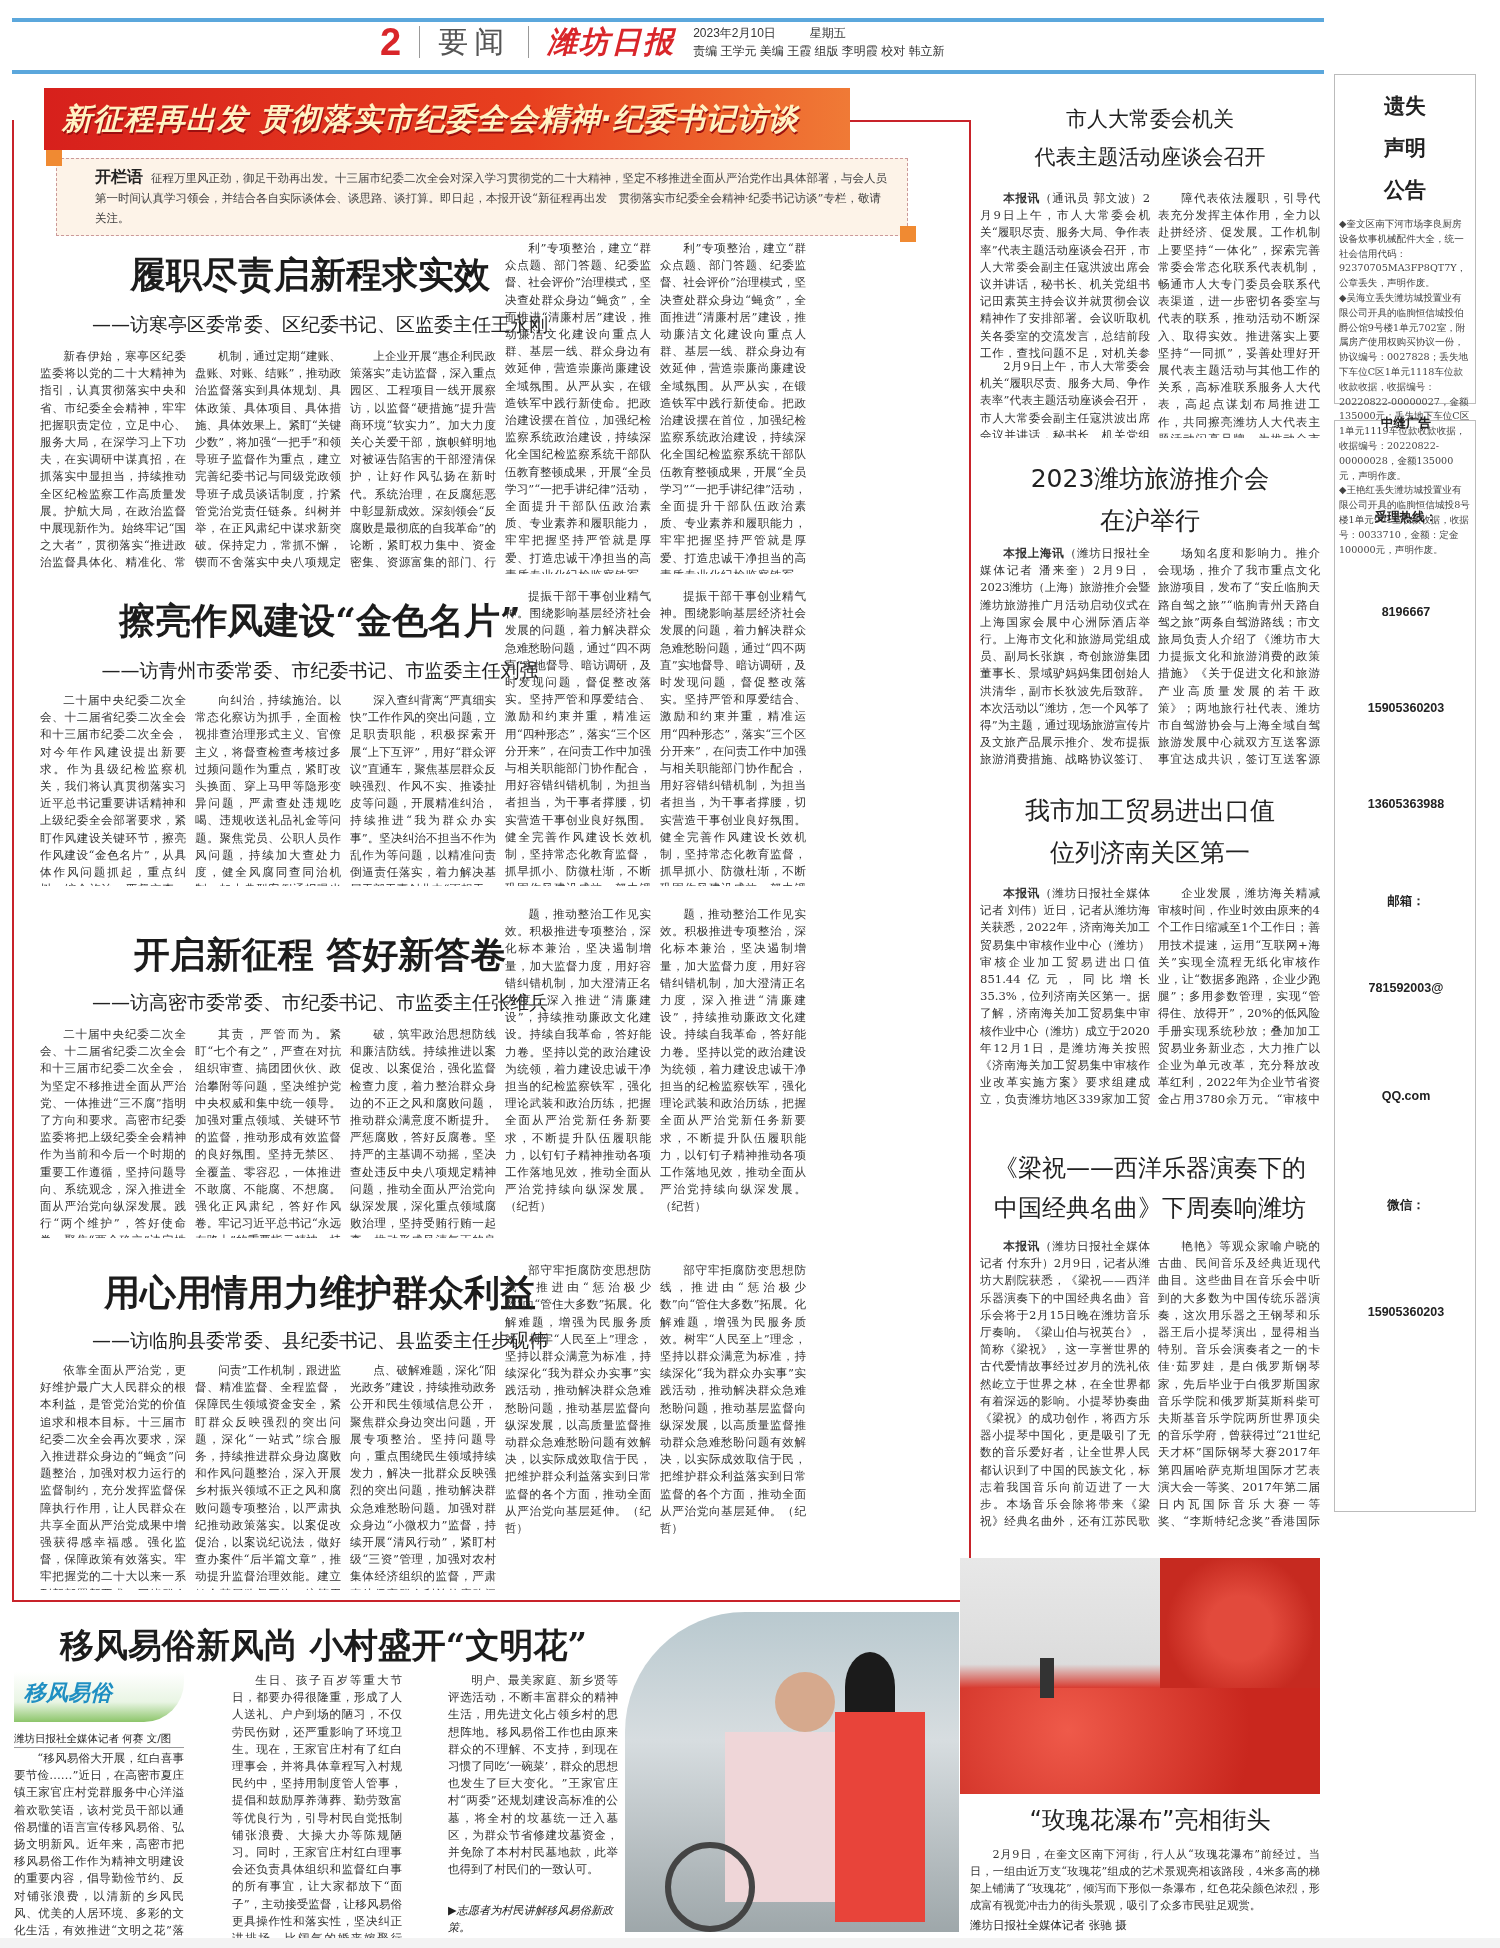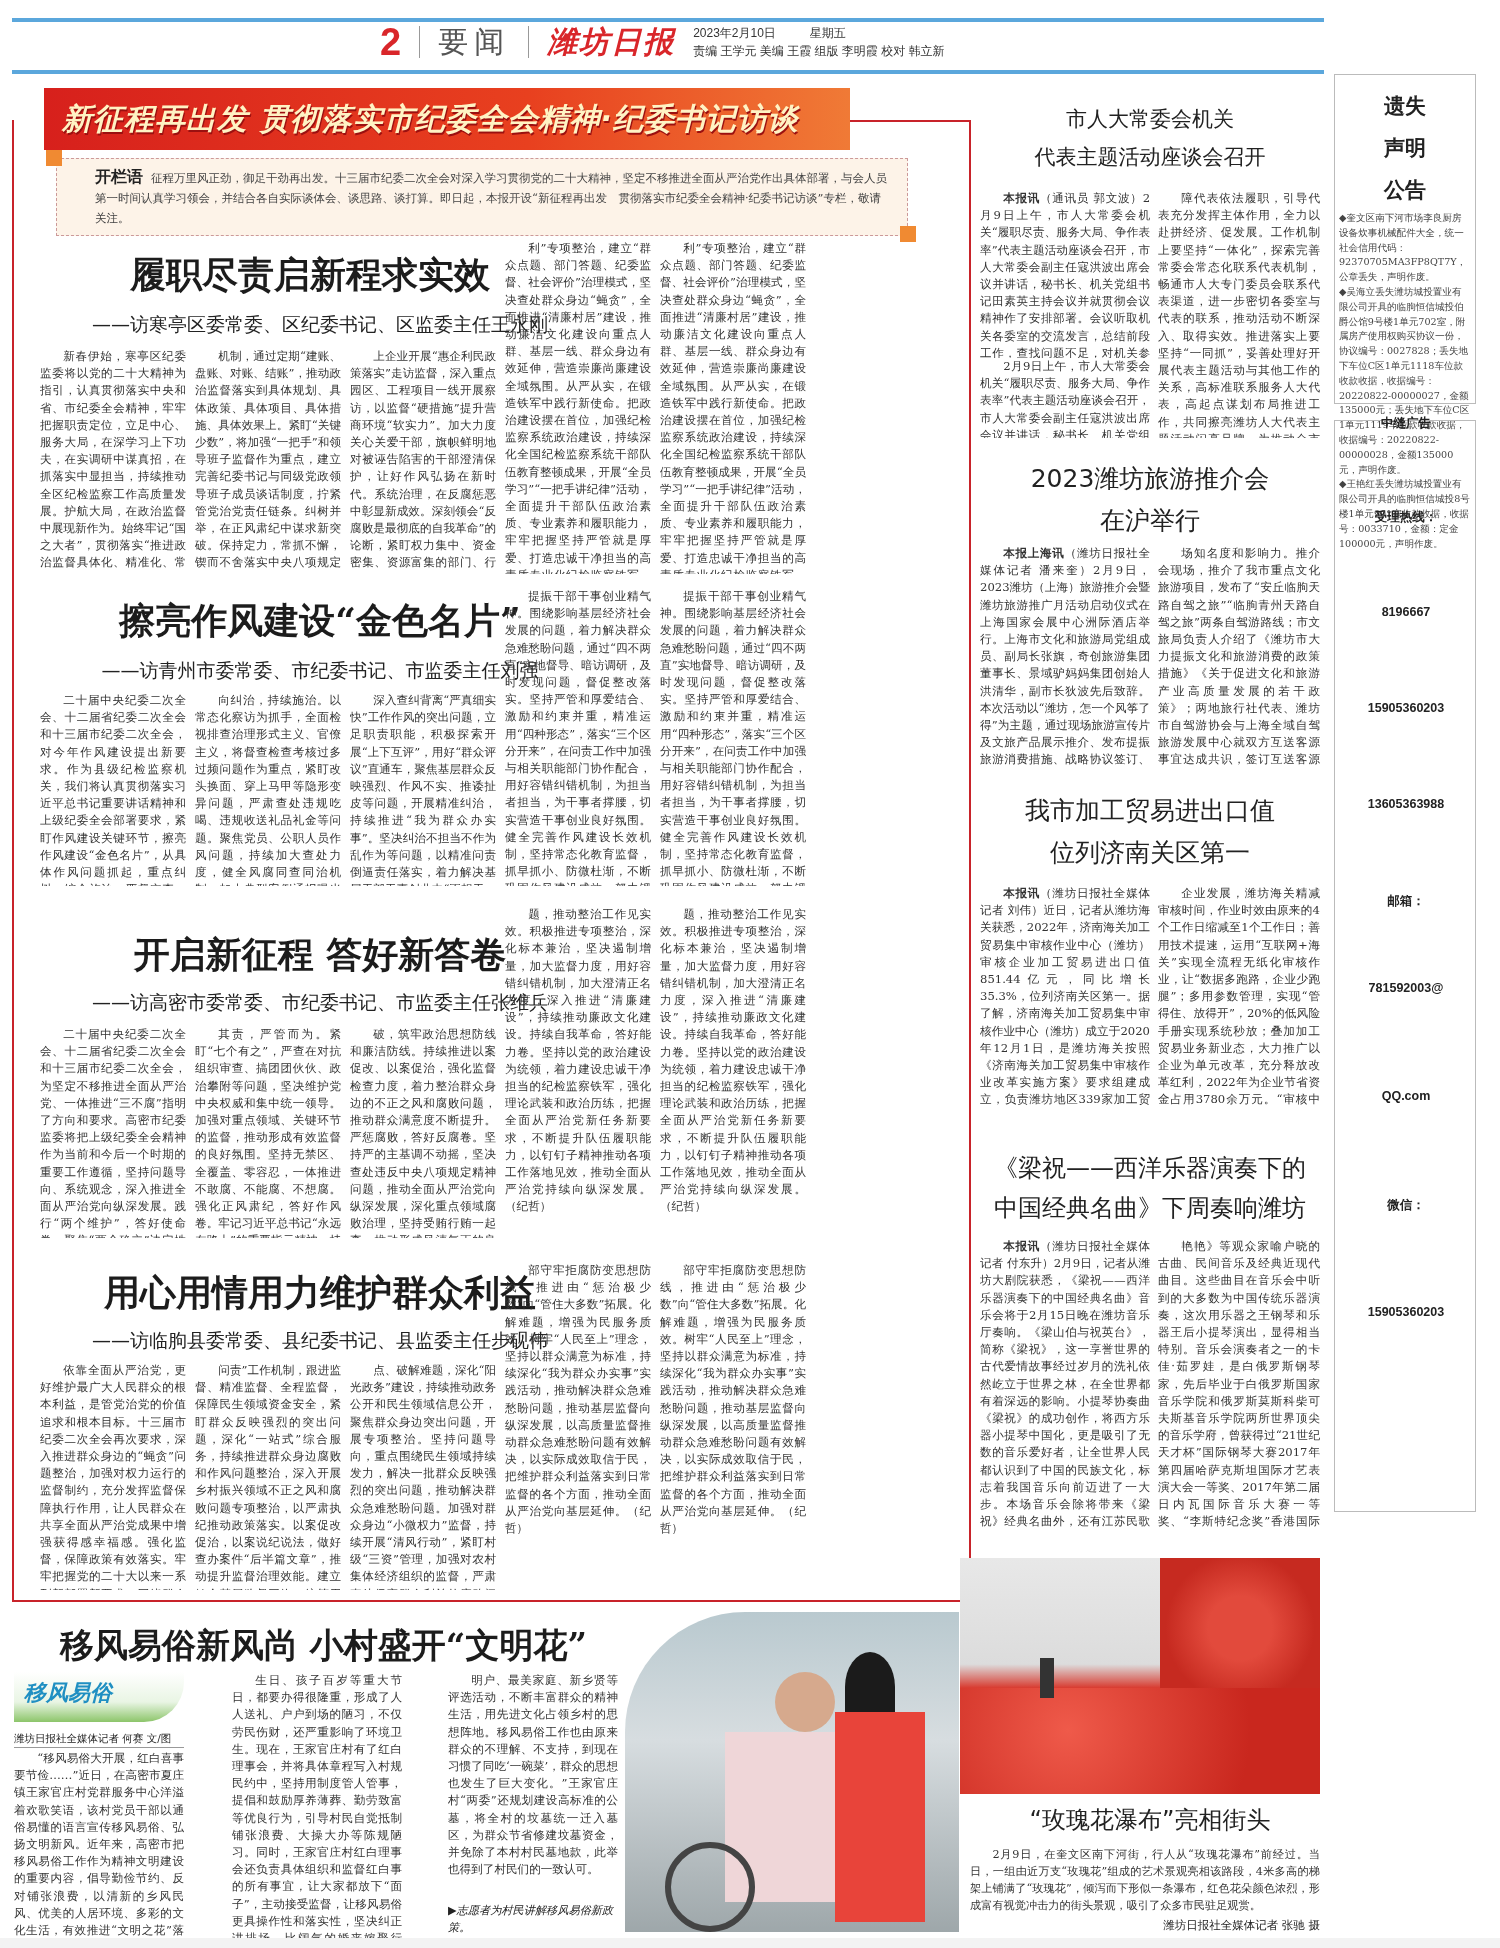"◆奎文区南下河市场李良厨房设备炊事机械配件大全，统一社会信用代码：9237070" div.small { margin-top: none -> 6px }
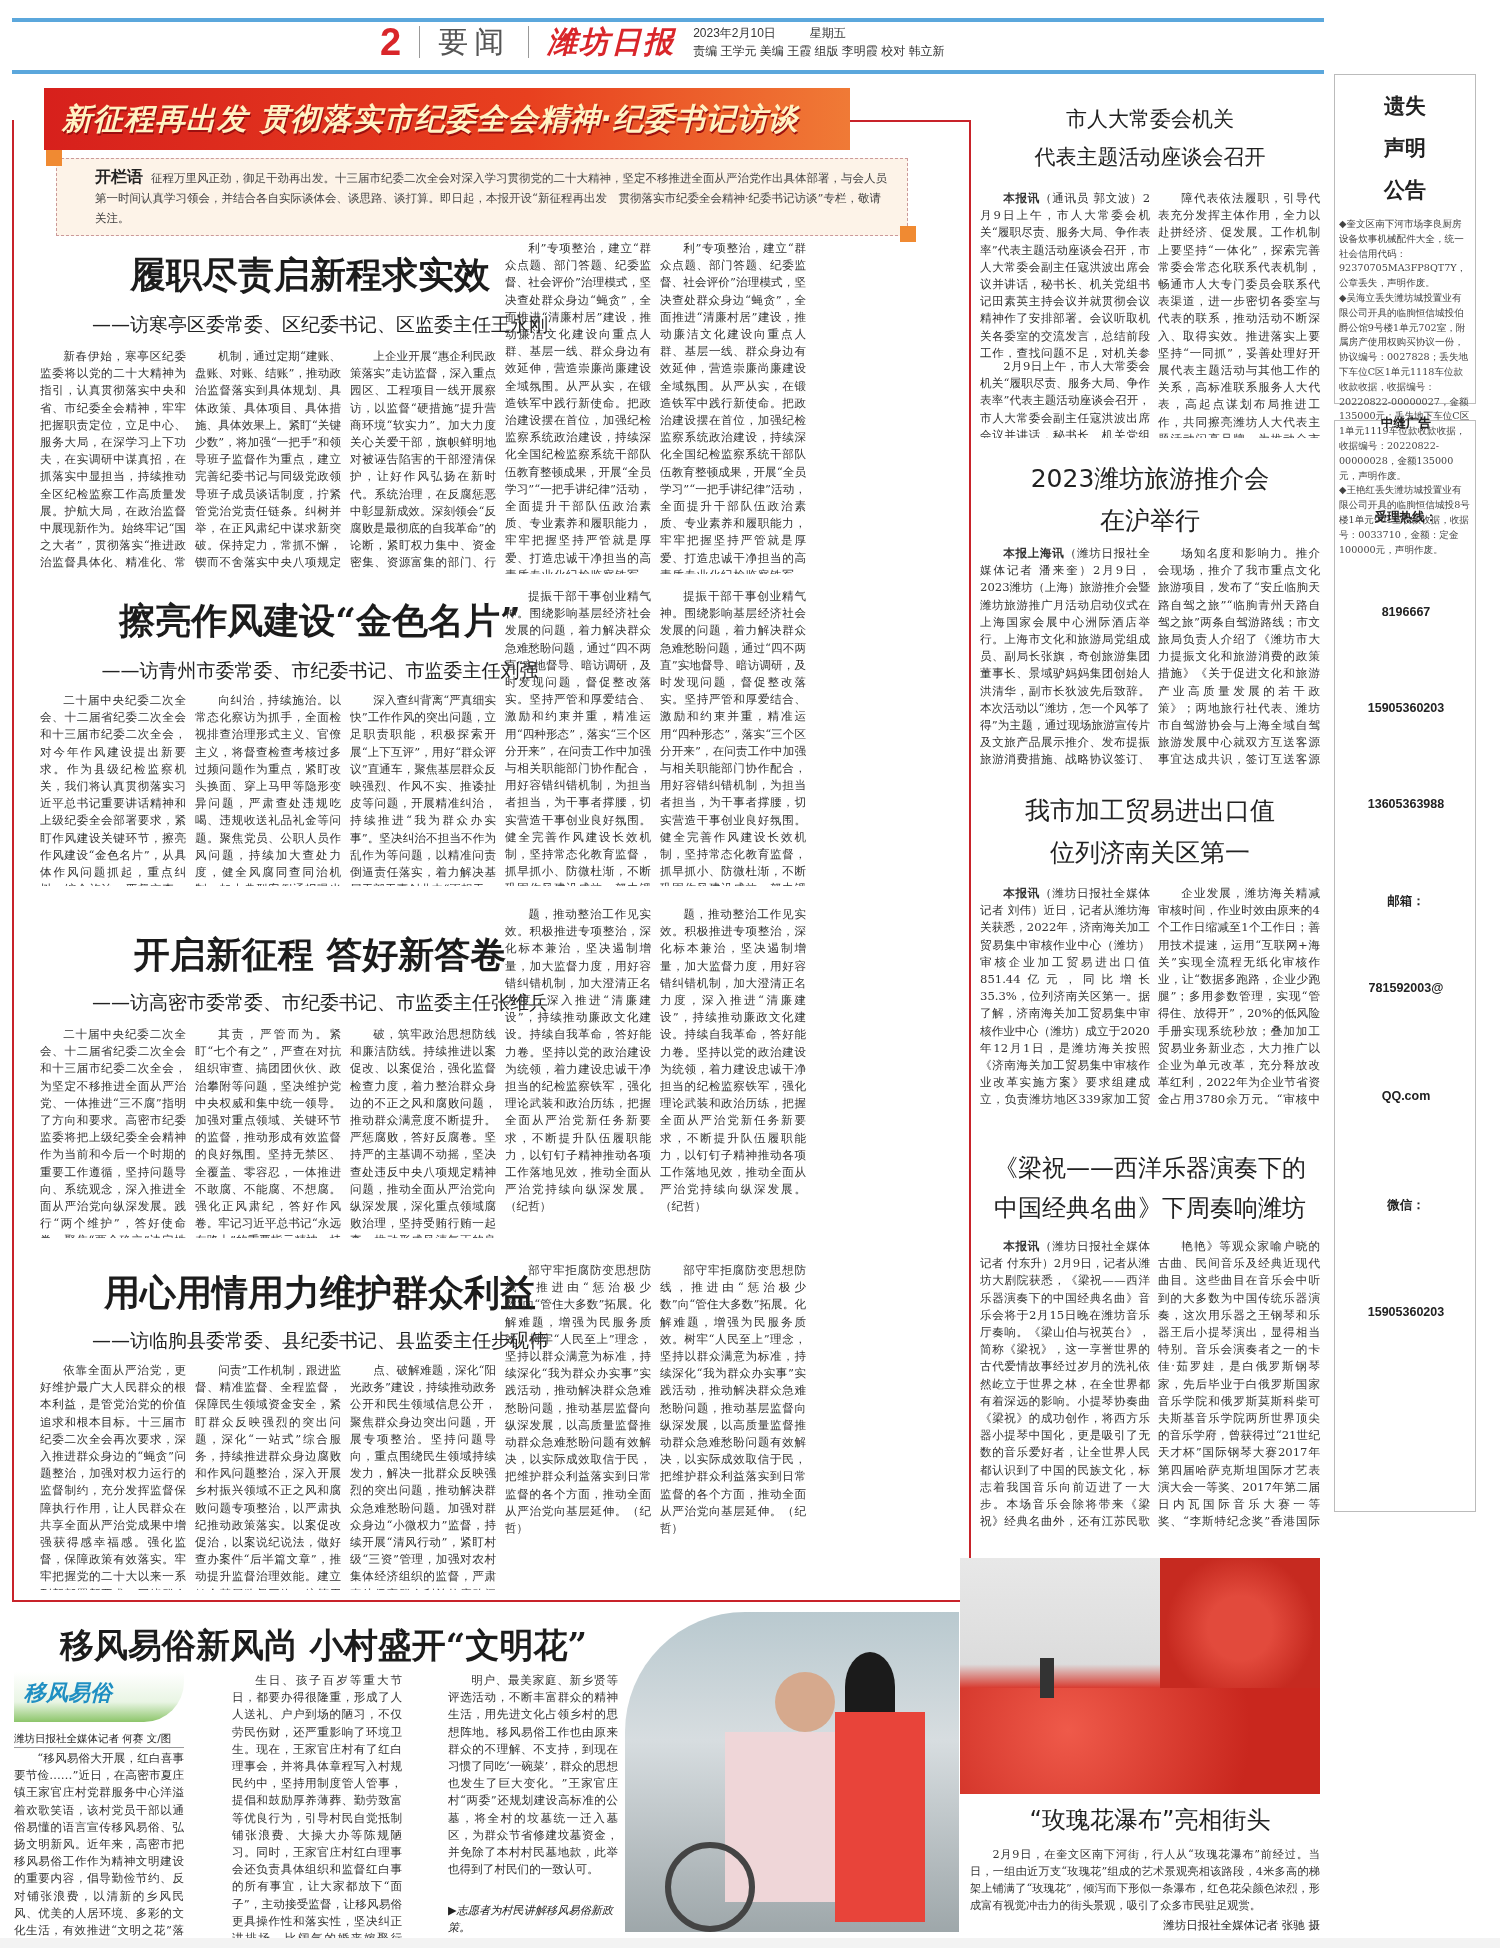"潍坊日报社全媒体记者 张驰 摄" div.abs { text-align: right -> none }
